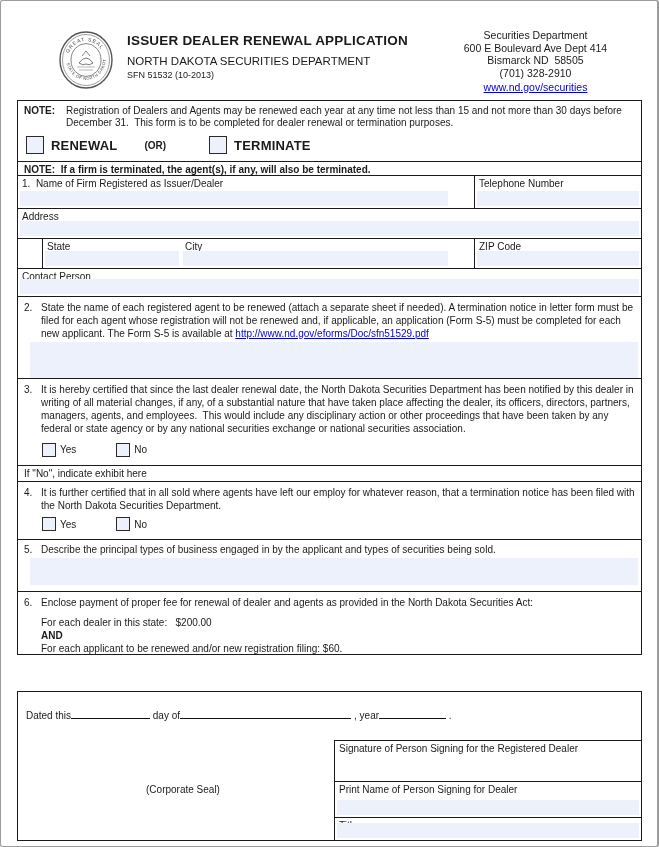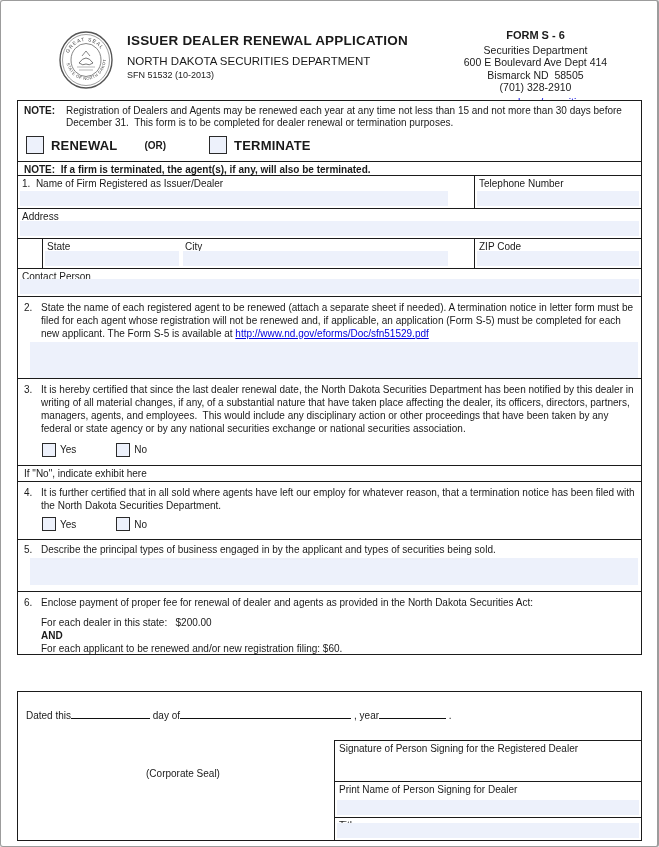"FORM S - 6" div.formlabel { html: <div>FORM S - 6</div> -> none }
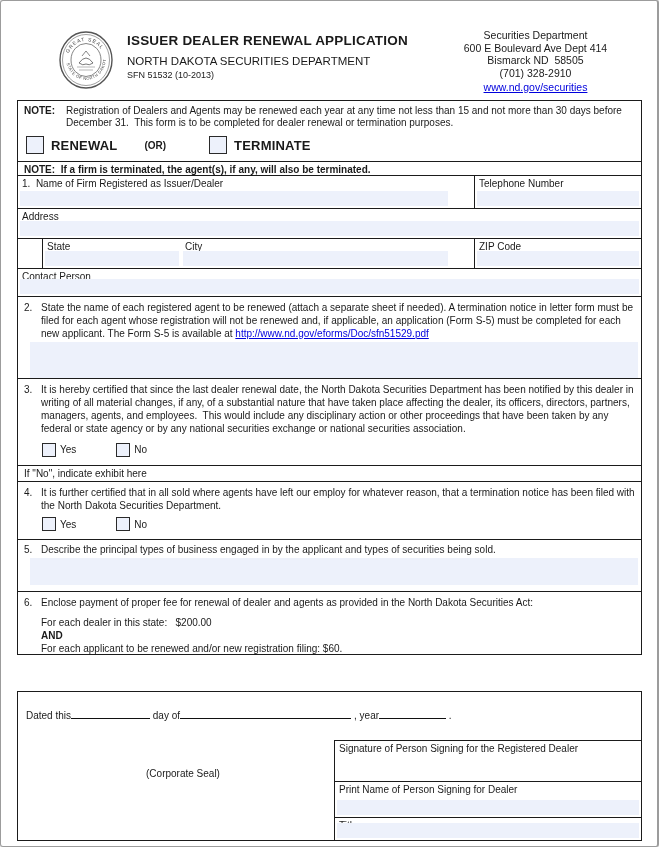"(Corporate Seal)" .sealtxt { top: 76px -> 92px }
